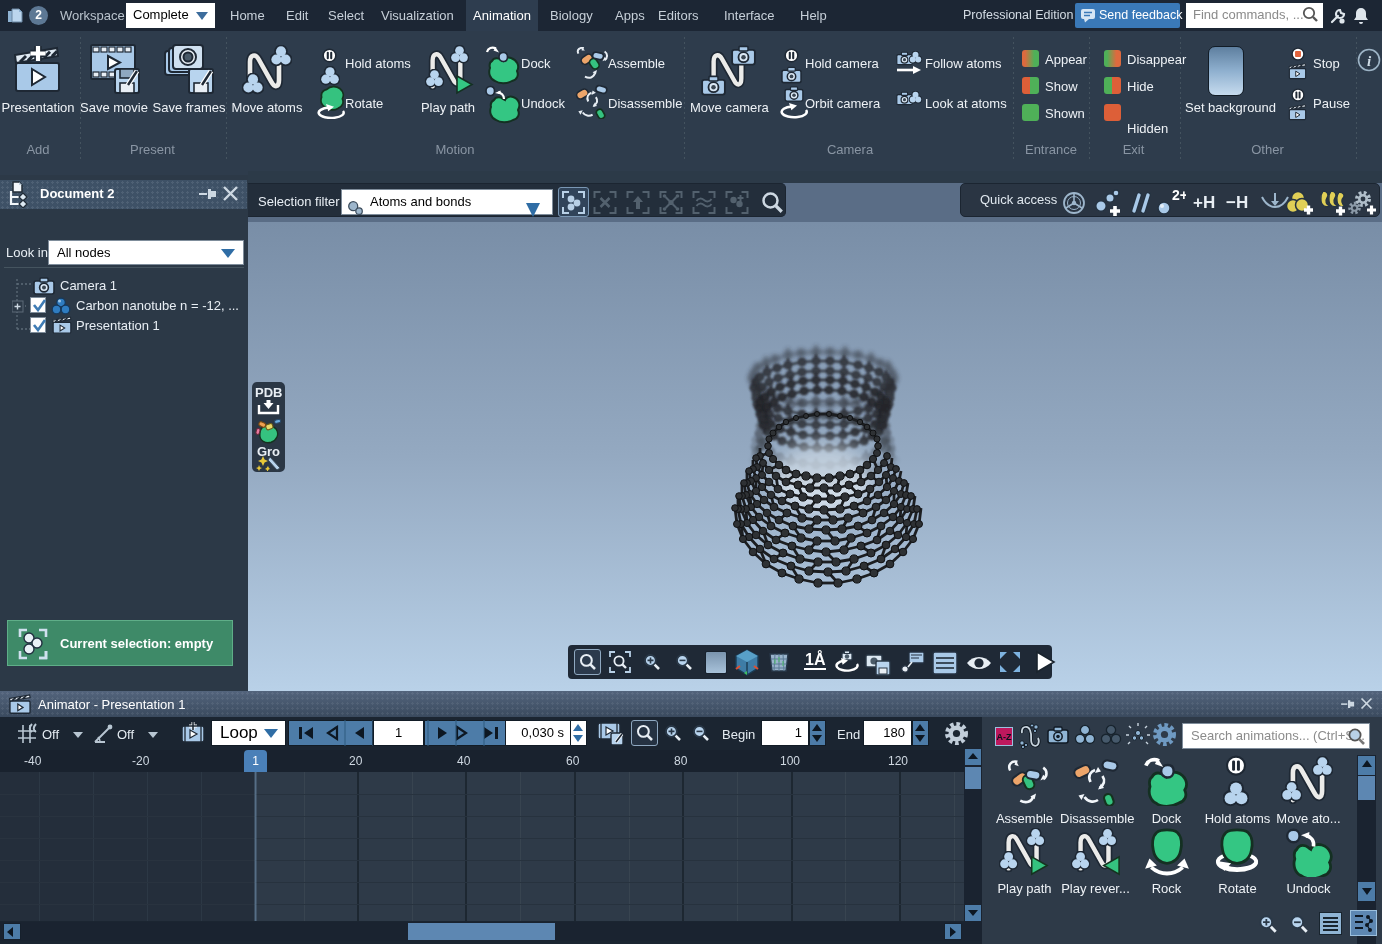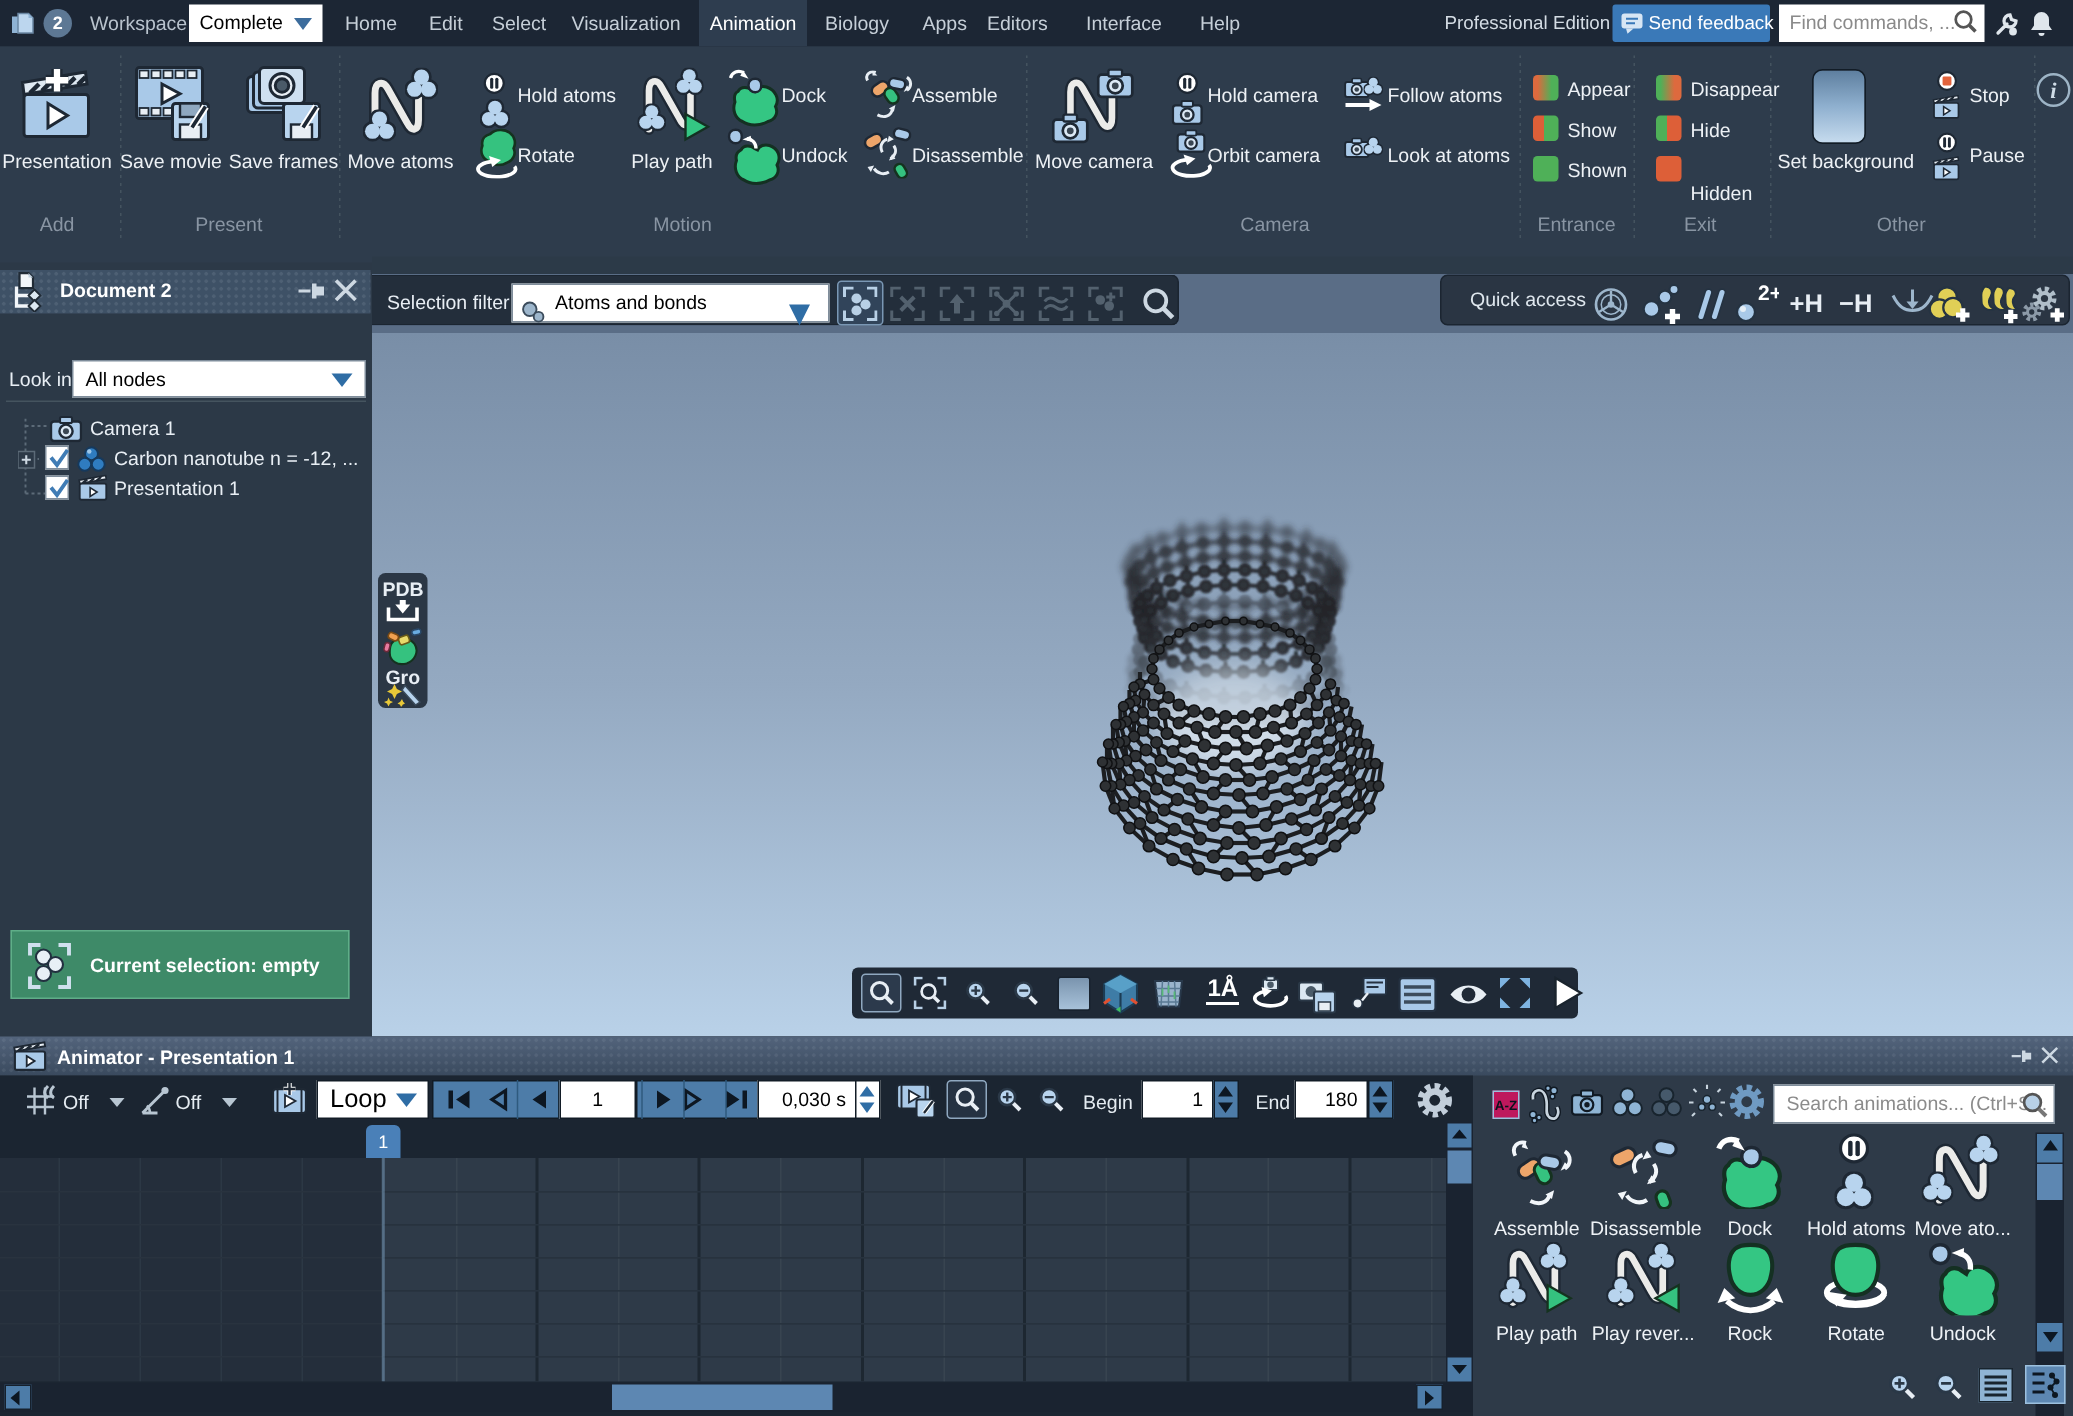"Animator - Presentation 1" div.abs { font-weight: bold -> normal }
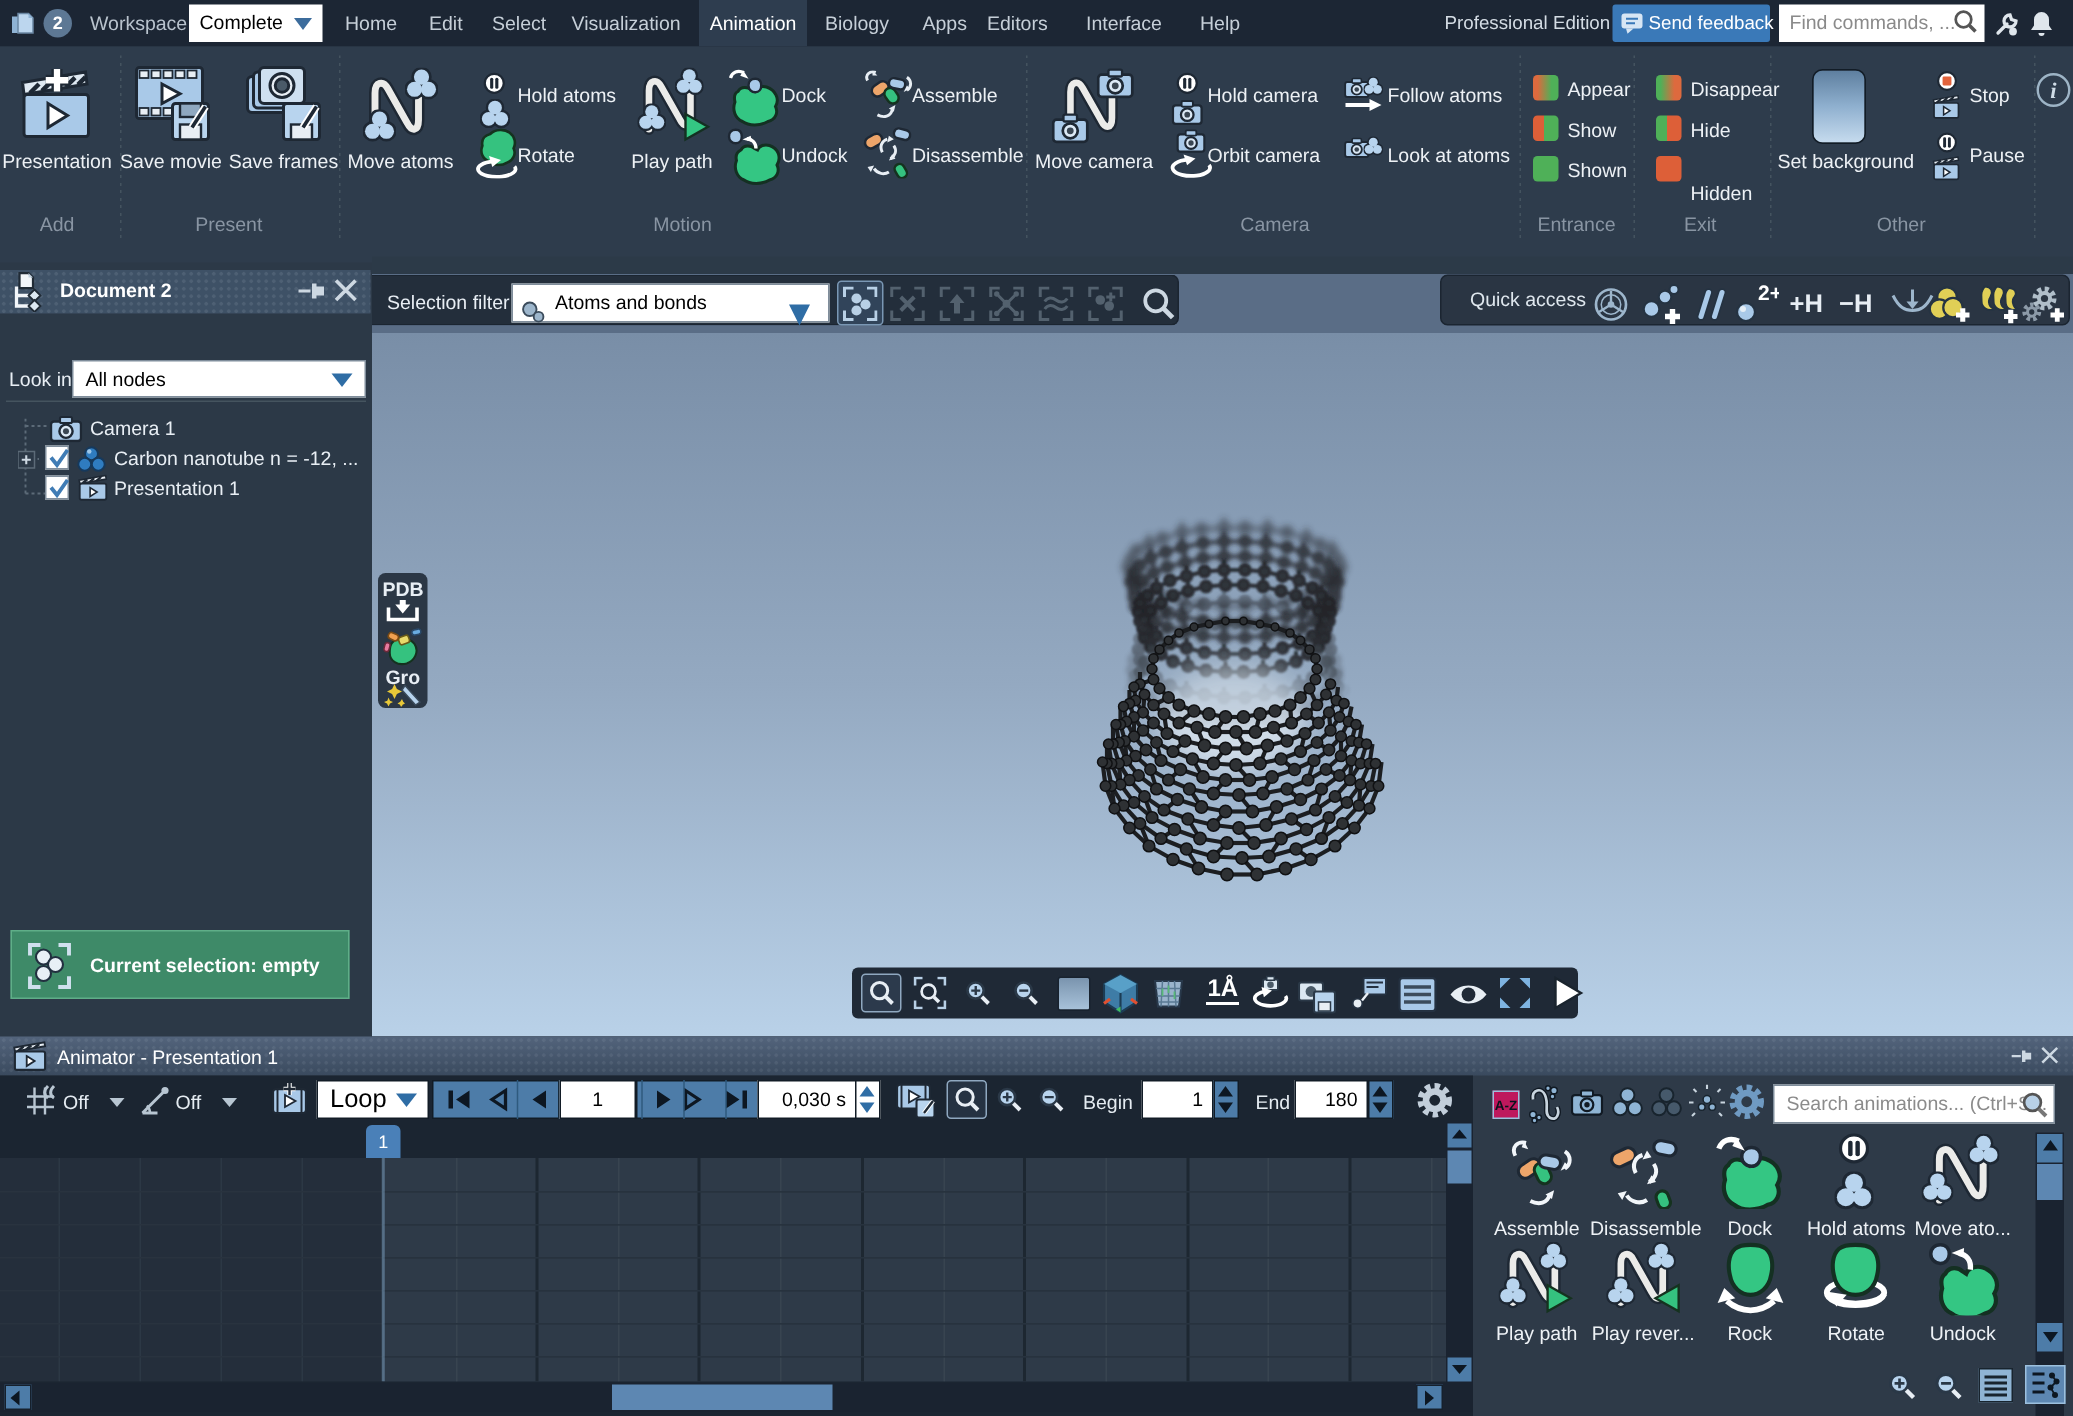"-40" div.abs { html: none -> <div> <span>-40</span> <span>-20</span> <span>20</span> <span>40</span> <span>60</span> <span>80</span> <span>100</span> <span>120</span> </div> }
